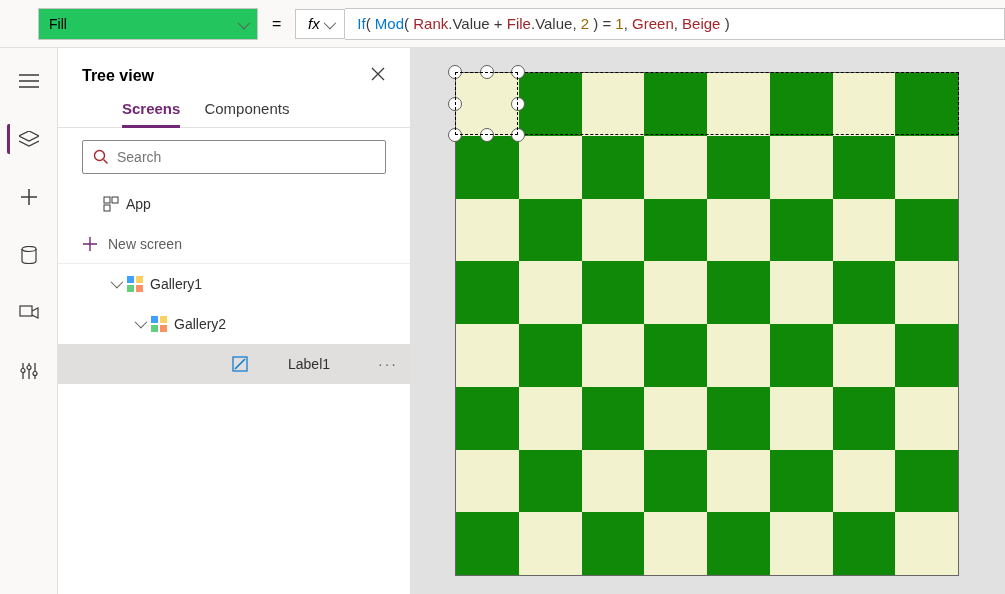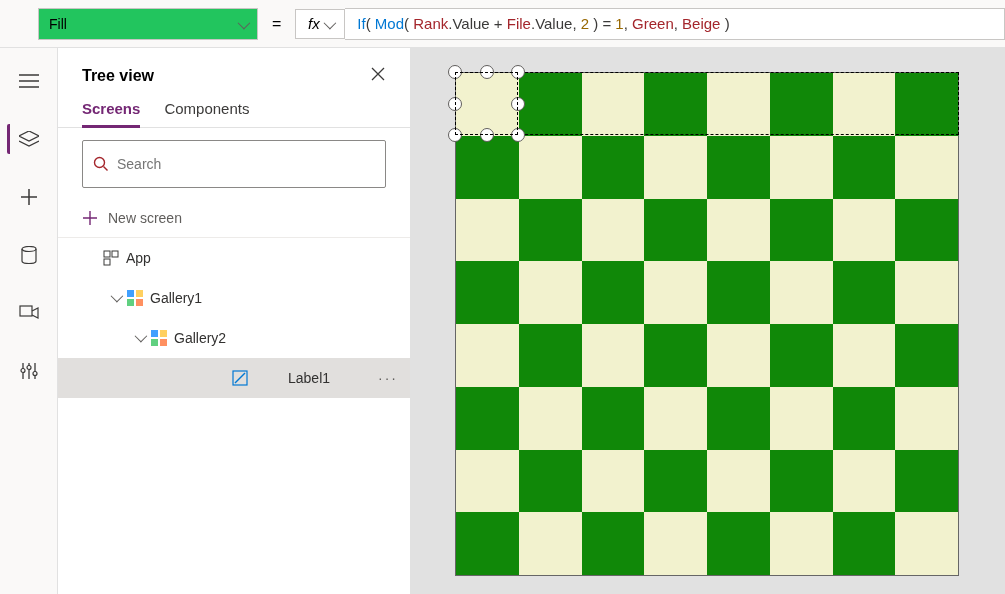"Screens" .tab.active { margin-left: none -> 40px }
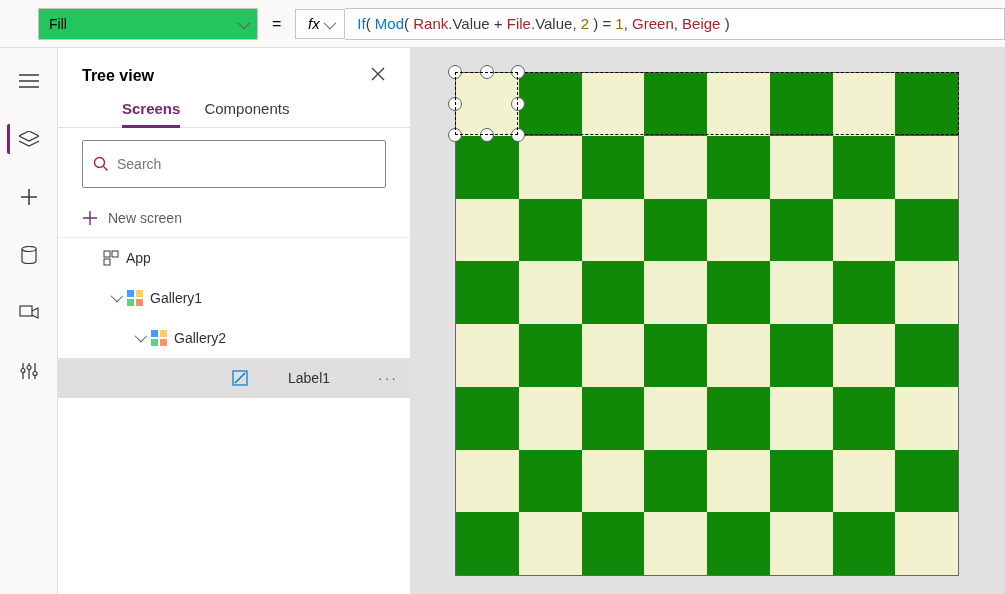"Search" .search-box { height: 48px -> 34px }
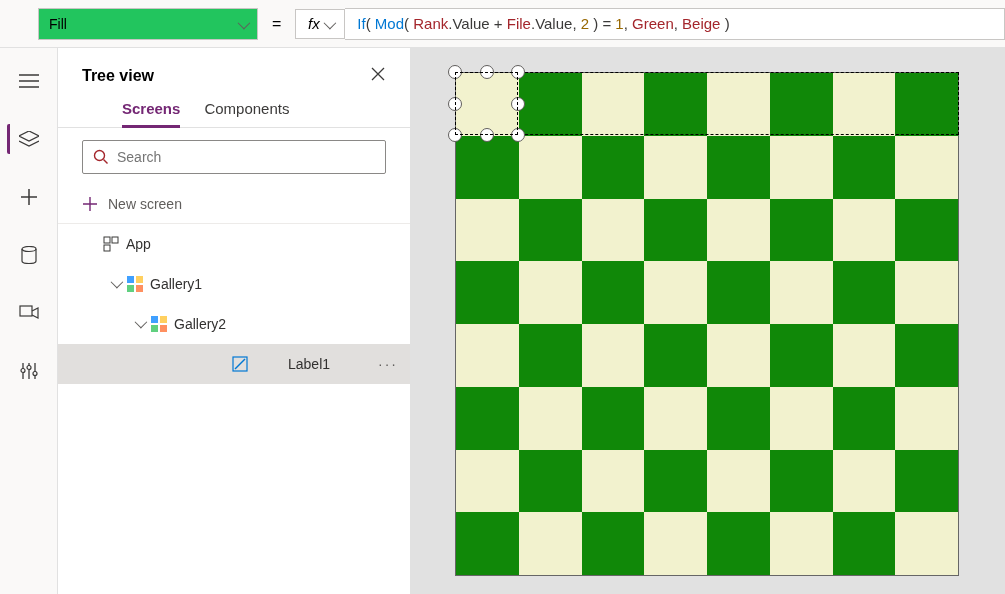"New screen" div.tree-item { order: before "App" -> after "App" }
